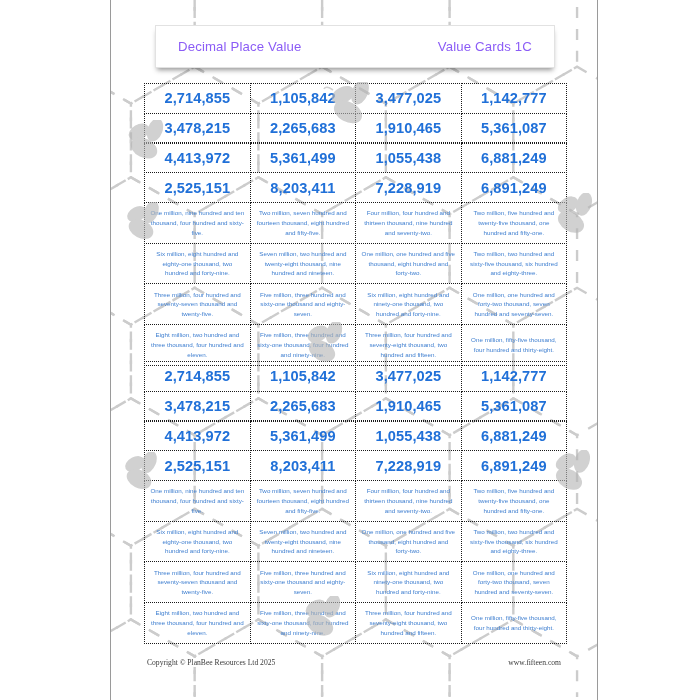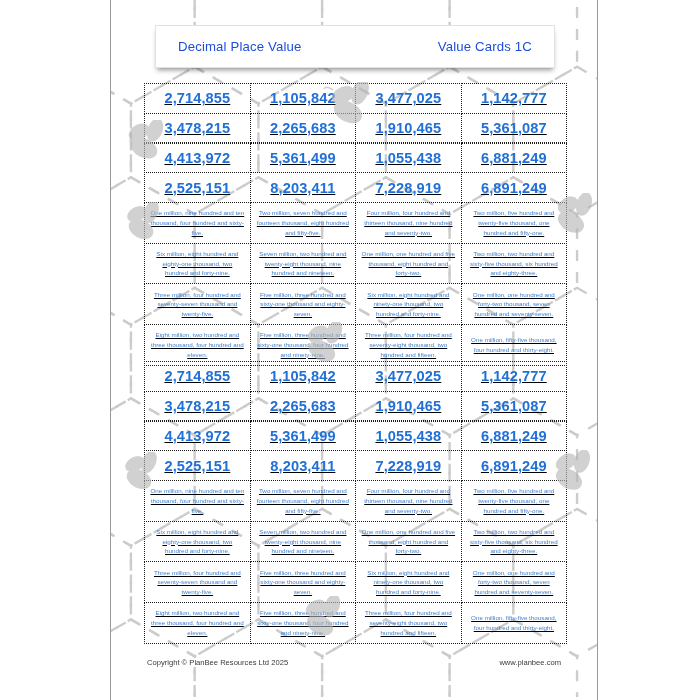"Decimal Place Value" #header-banner .htxt { color: #1d4ed8 -> #8b5cf6 }
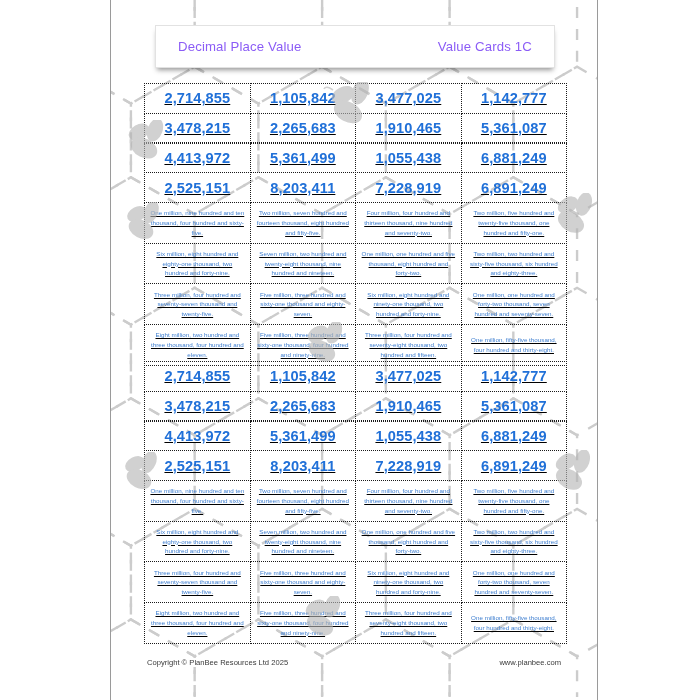"2,714,855" .card-block { text-decoration: underline -> none }
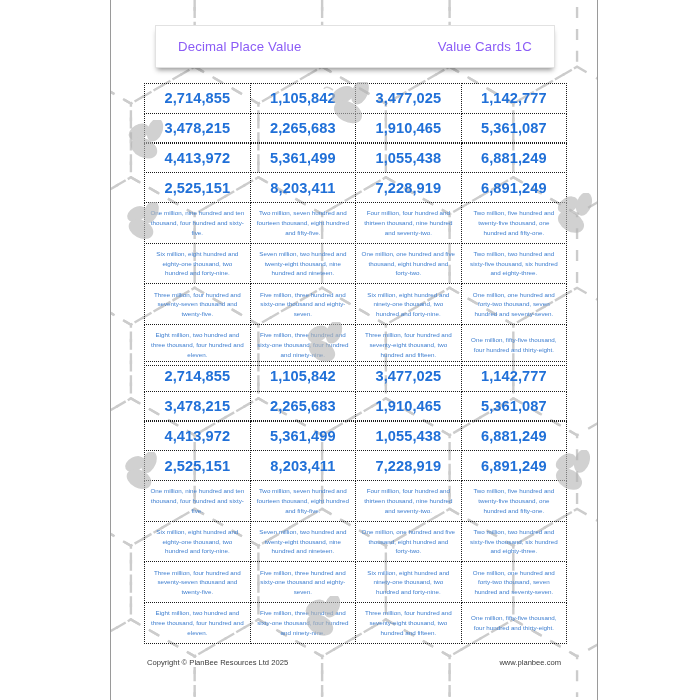"Copyright © PlanBee Resources Ltd" #page-footer { font-family: none -> Liberation Serif, serif }
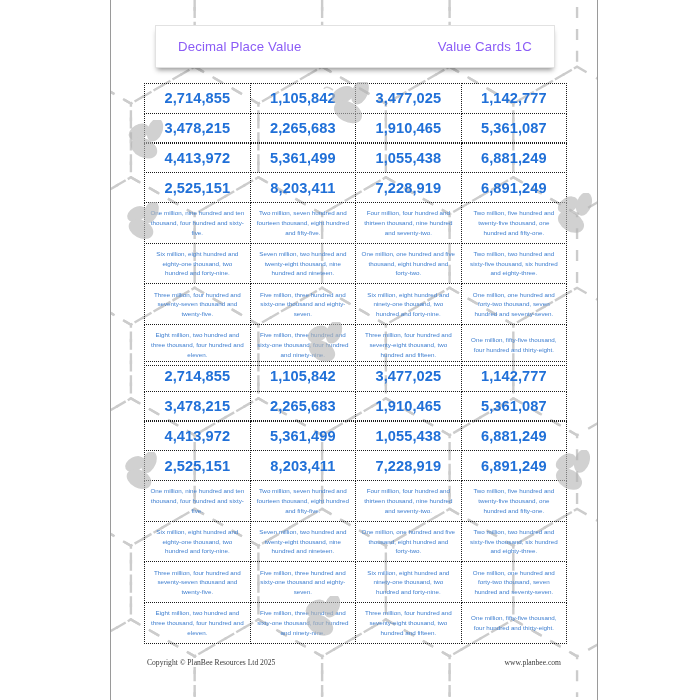"www.planbee.com" span { text: www.planbee.com -> www.fifteen.com }
